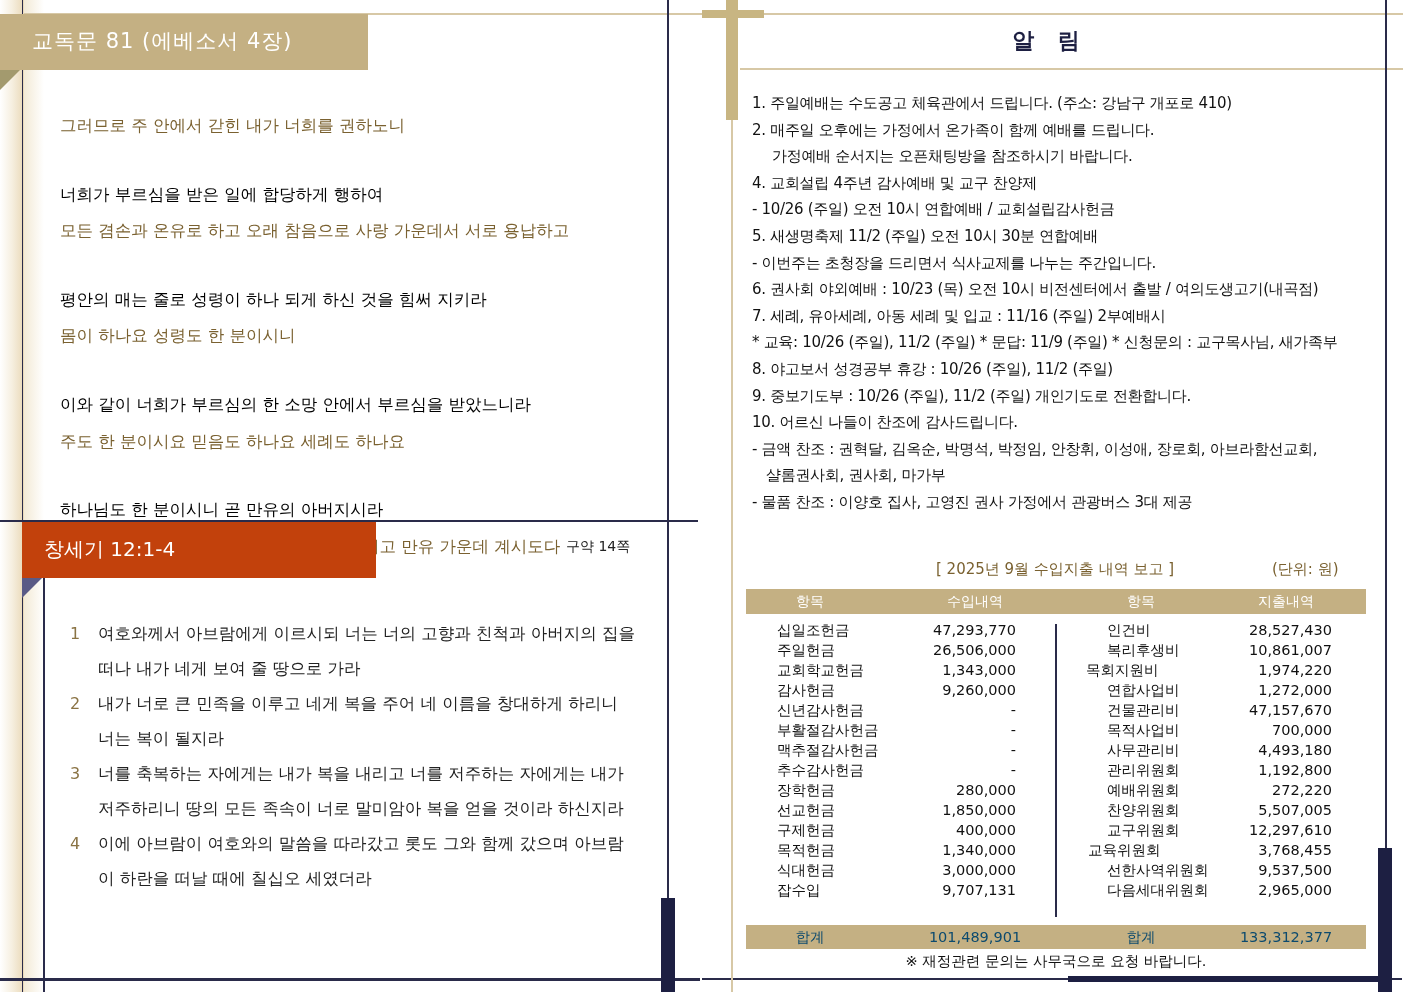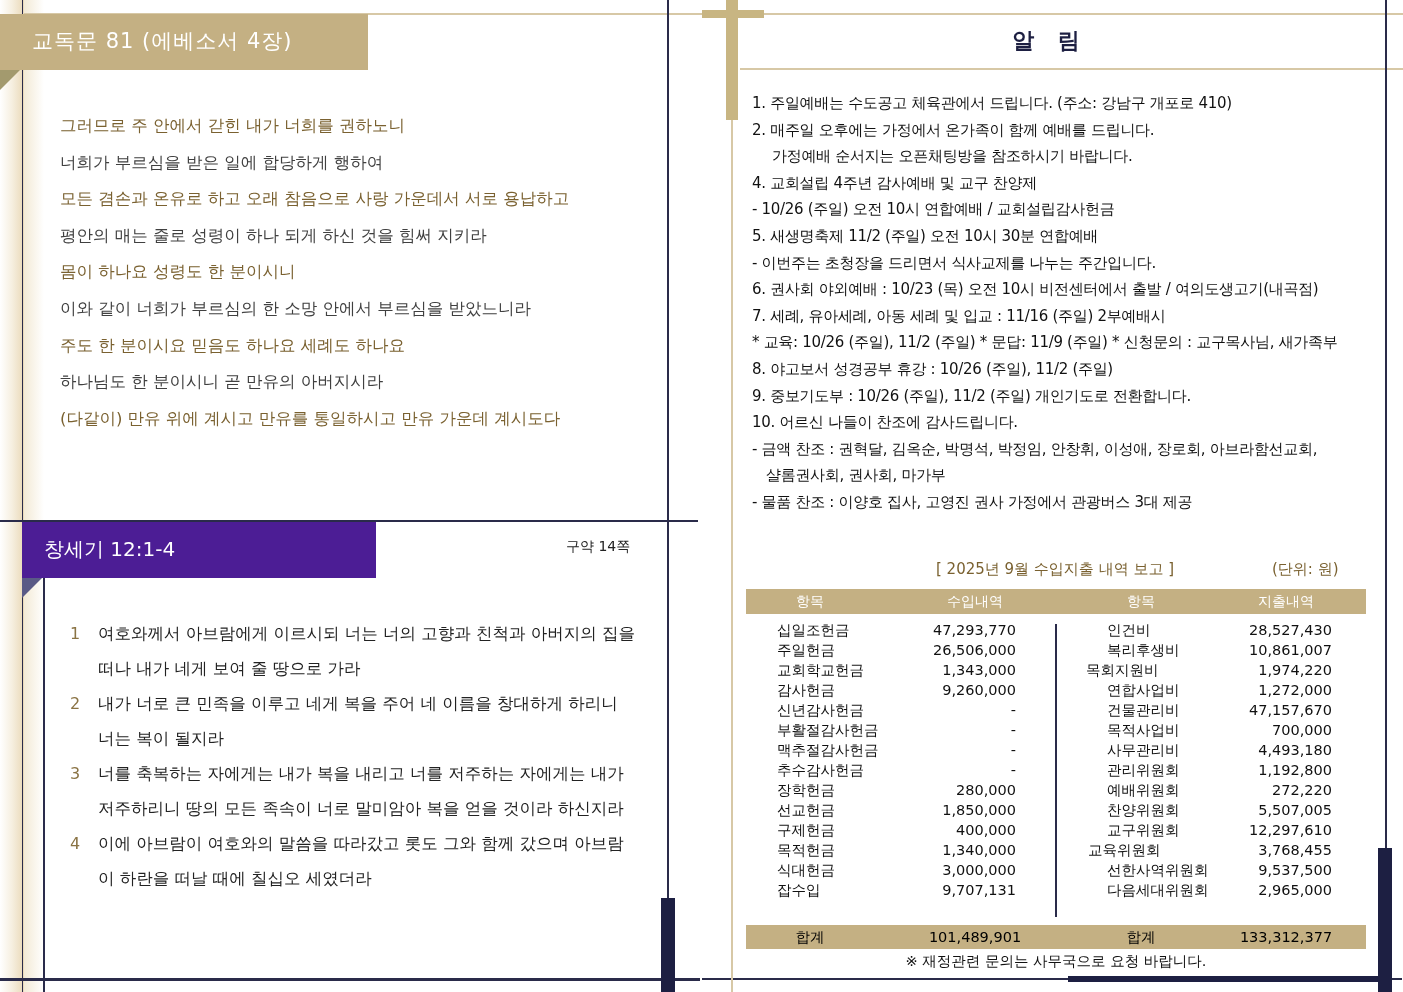"너희가 부르심을 받은 일에 합당하게" .reading-line.people { color: #404040 -> #000000; margin-top: none -> 32px }
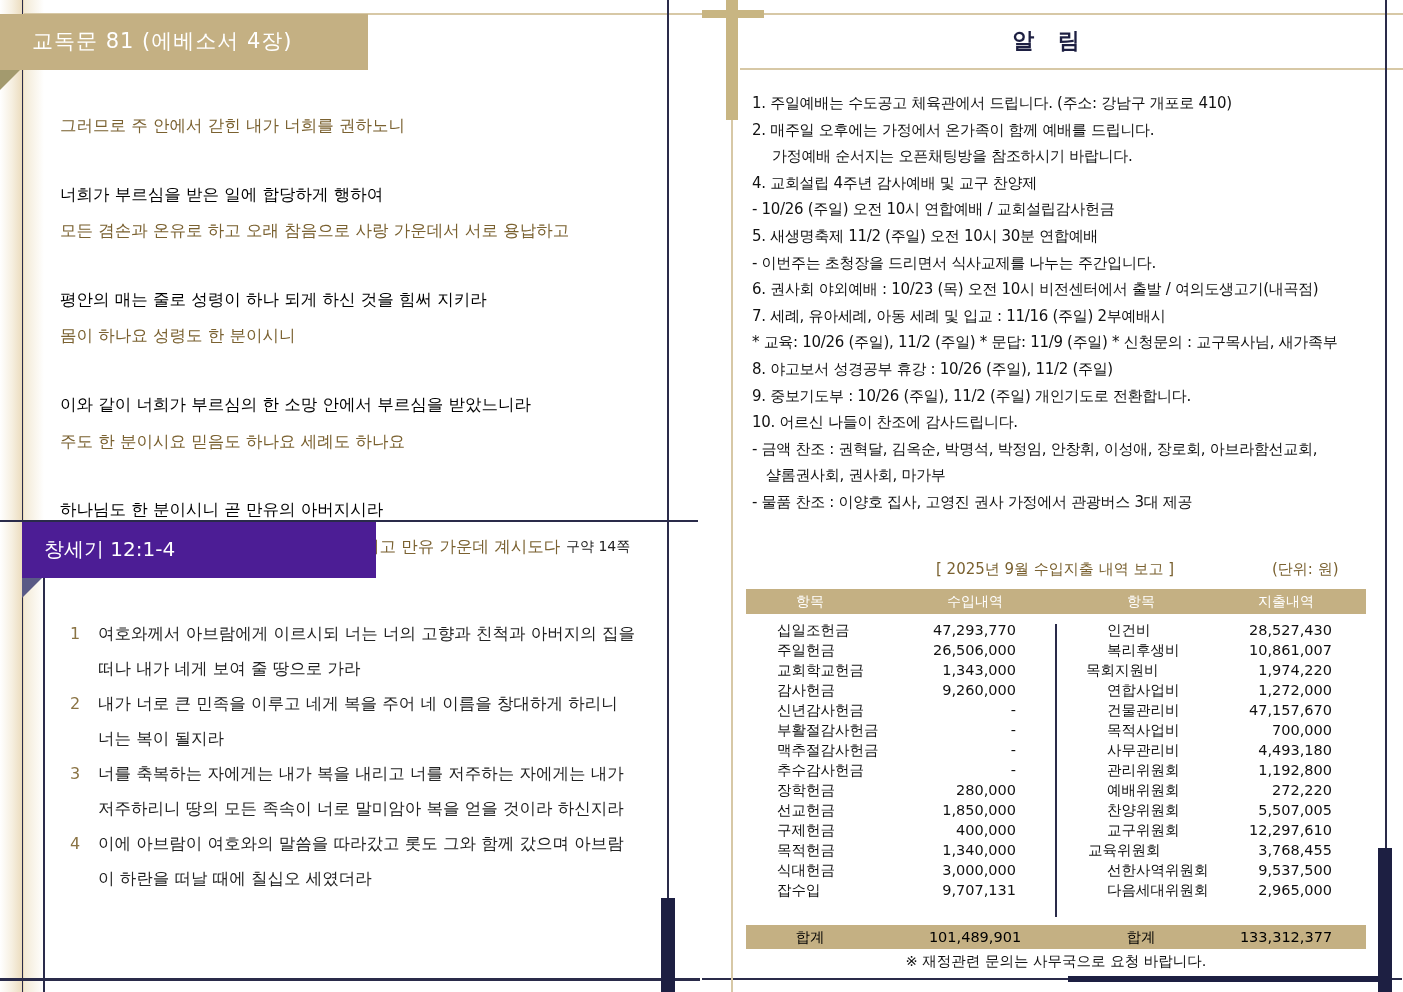"창세기 12:1-4" .navy-tab { background: #4c1d95 -> #c2410c }
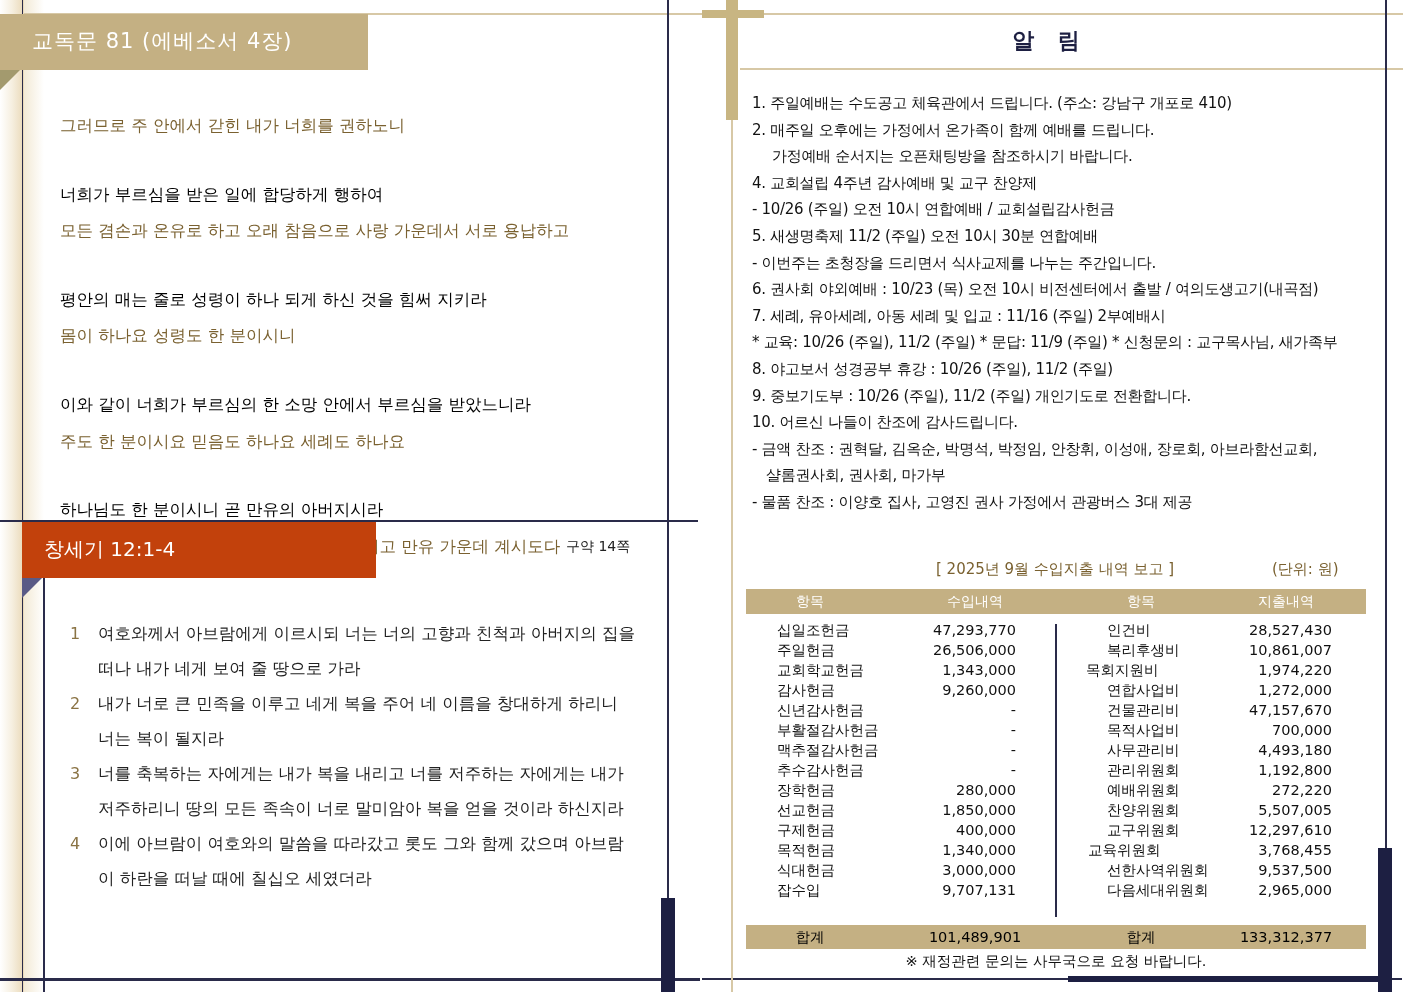"합계" .fin-total { color: #000000 -> #0c4a6e }
